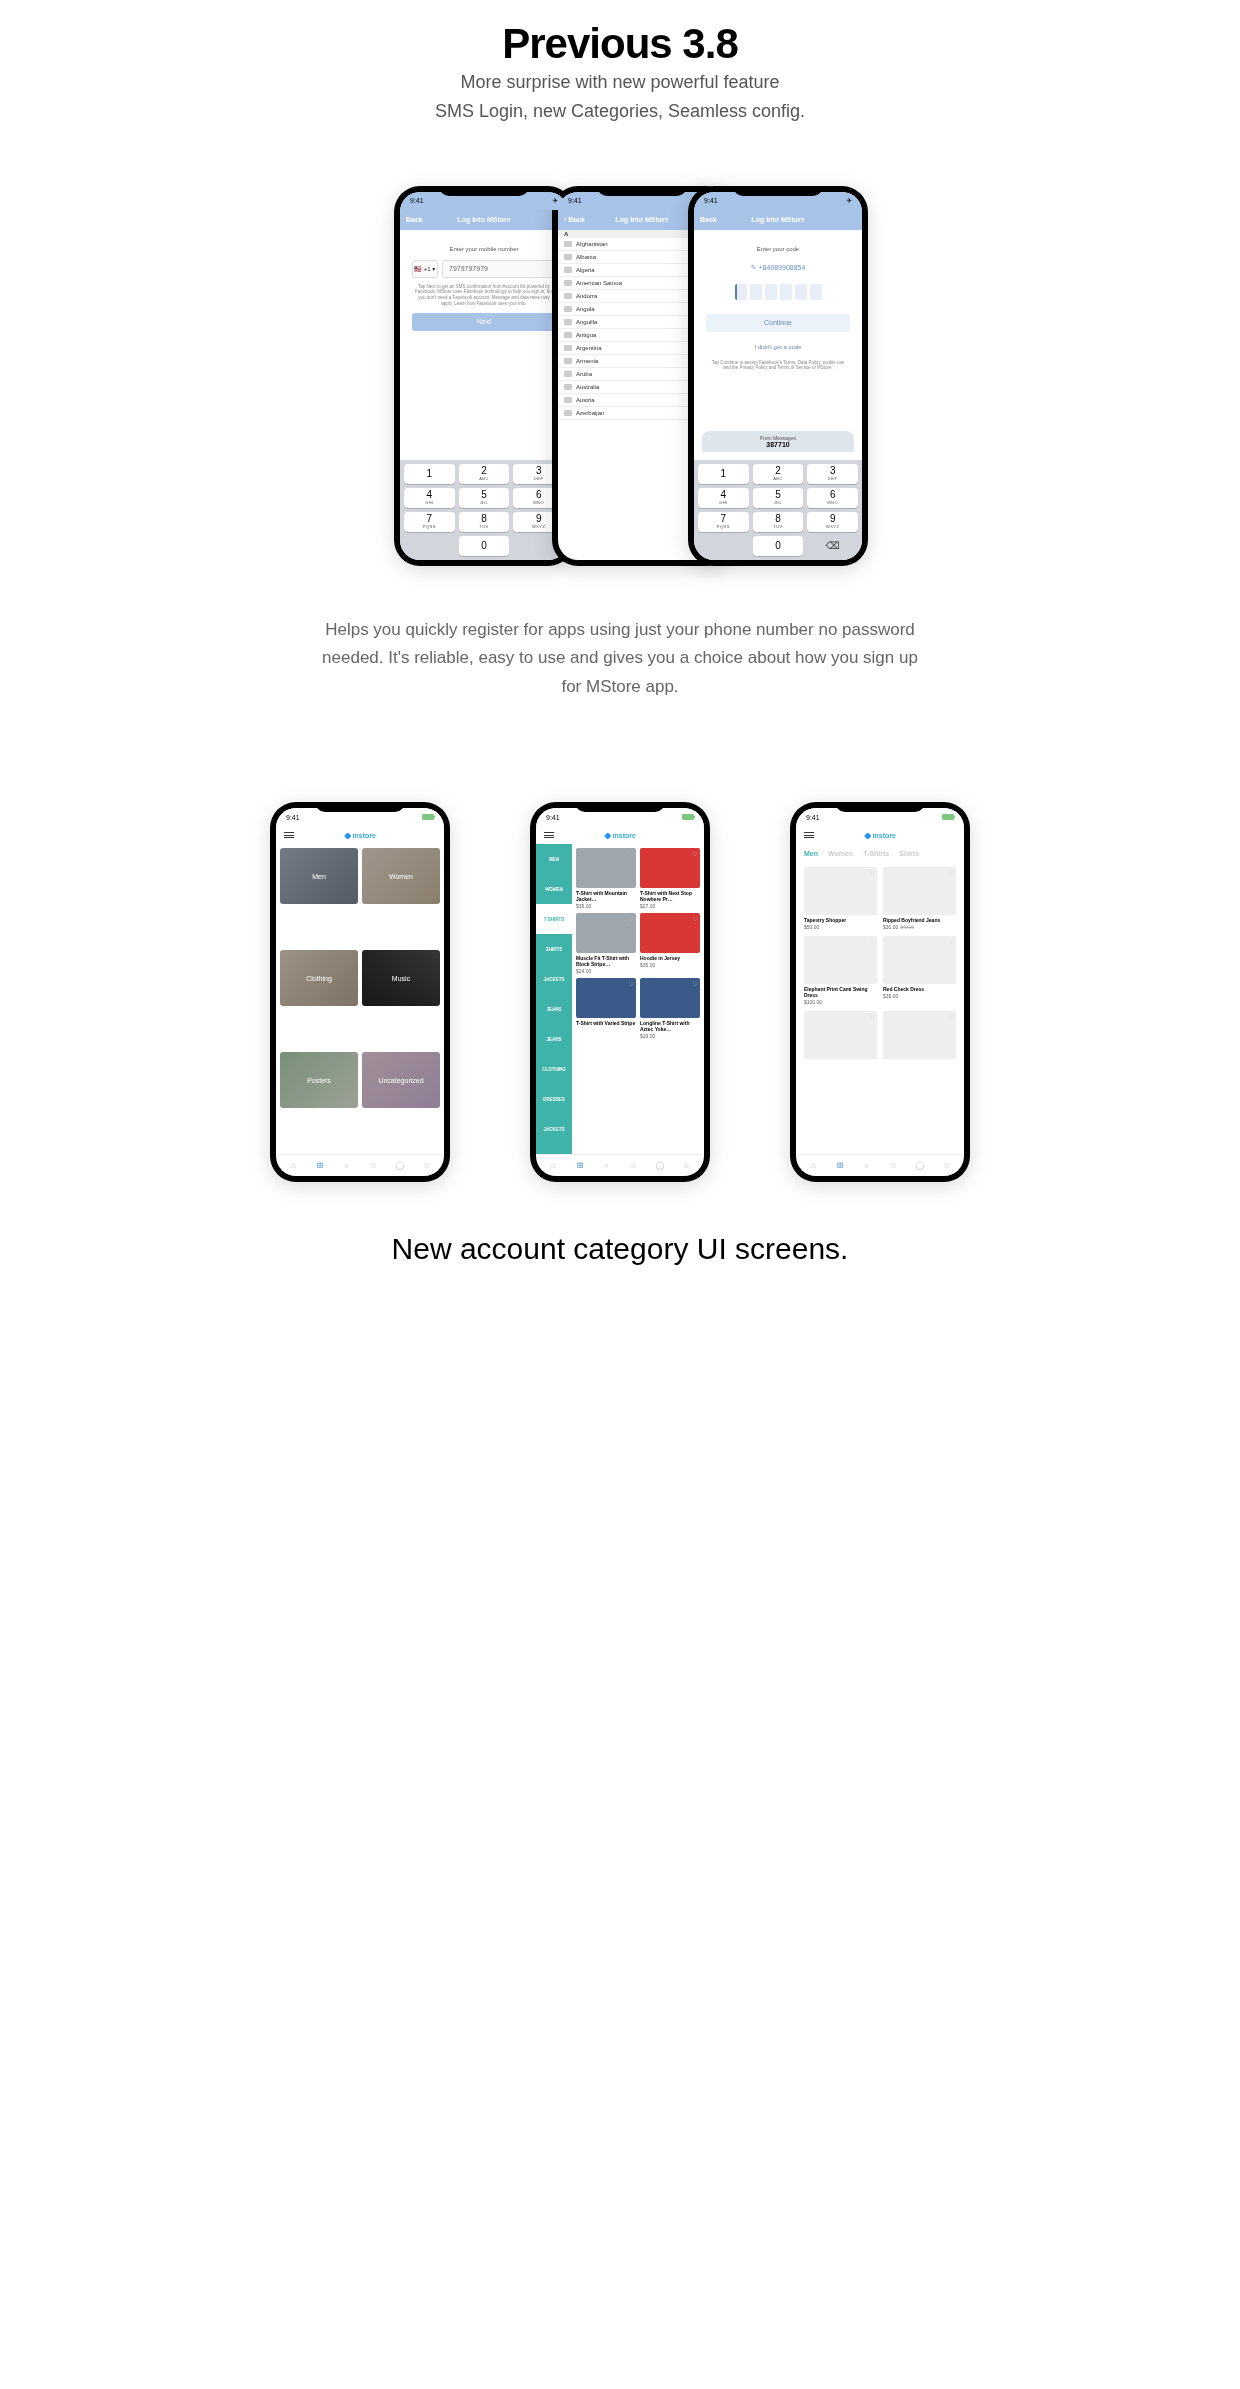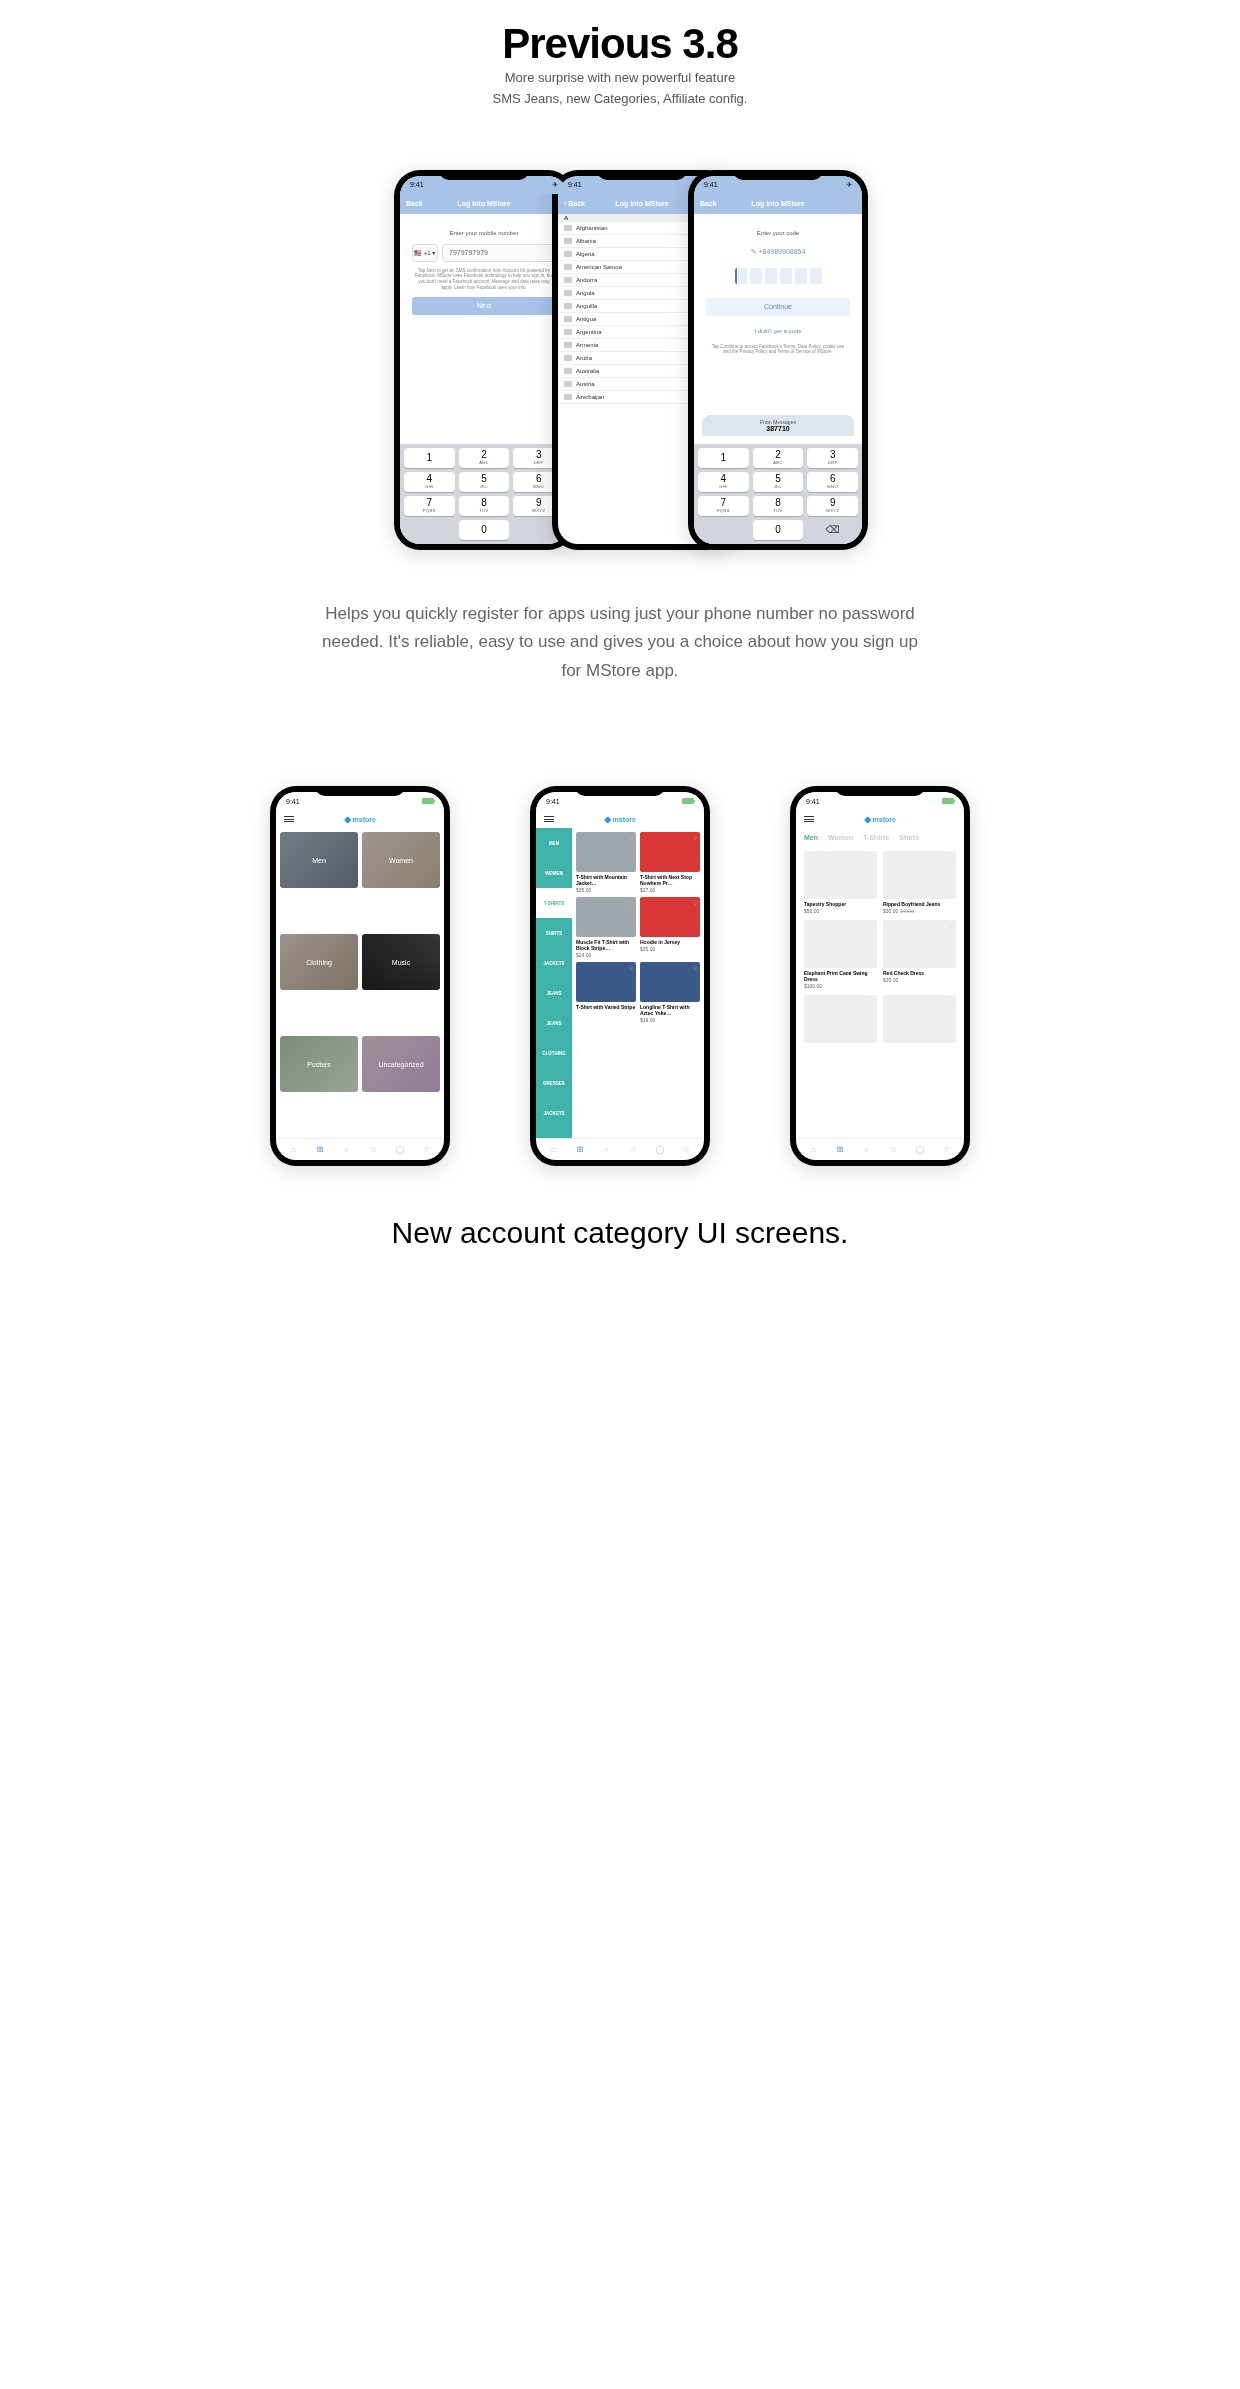"More surprise with new powerful" .hero-sub { font-size: 13px -> 18px }
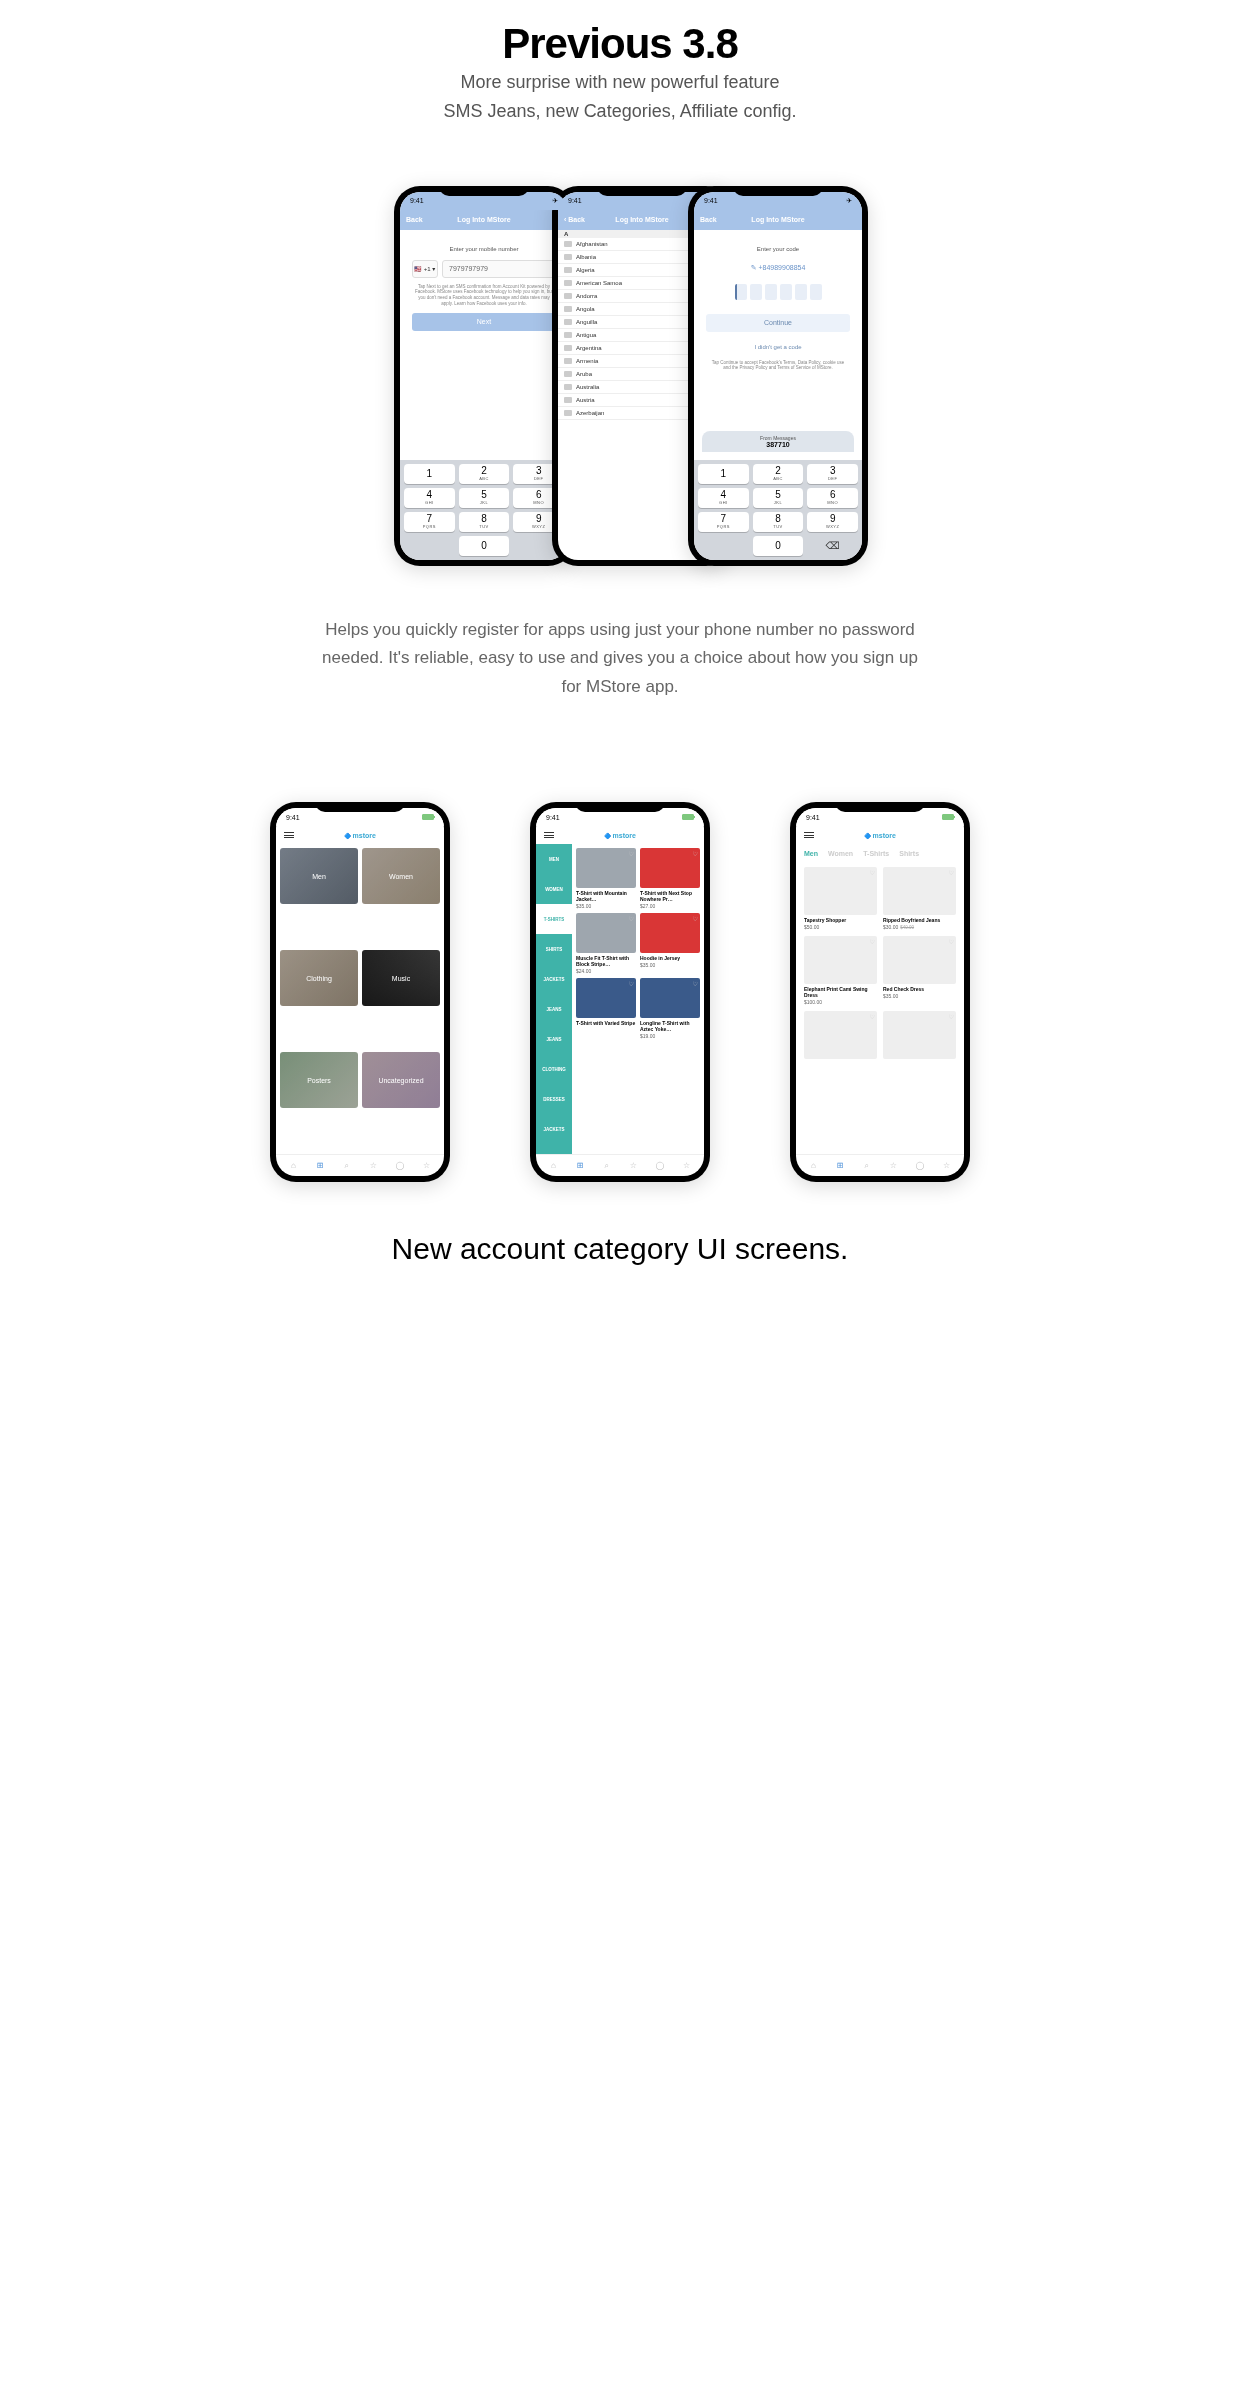"SMS Jeans, new Categories, Affiliate" p.hero-sub { text: Jeans, new Categories, Affiliate -> Login, new Categories, Seamless }
